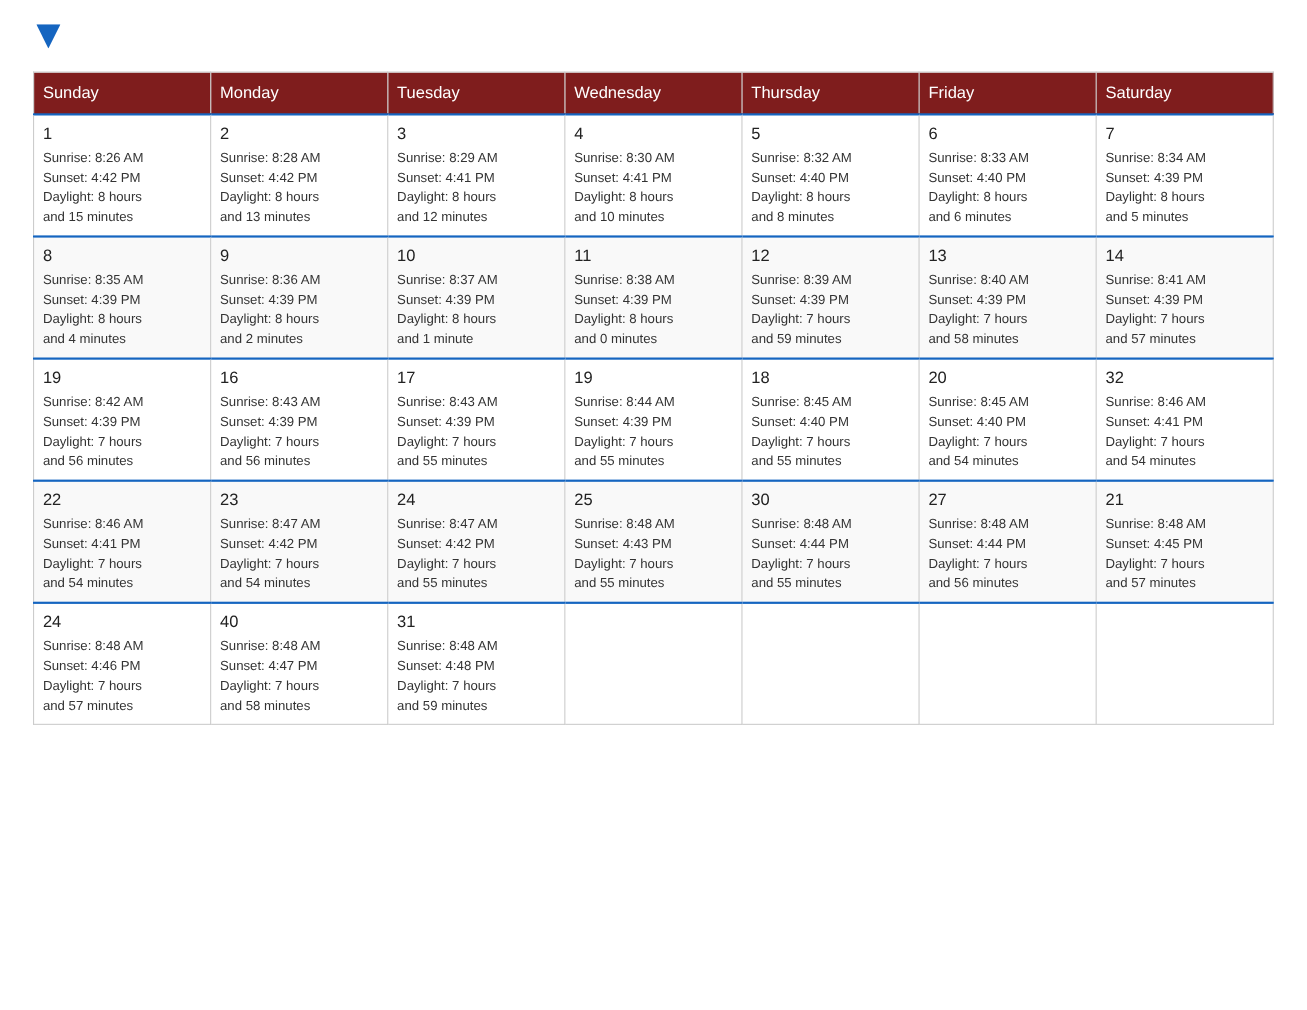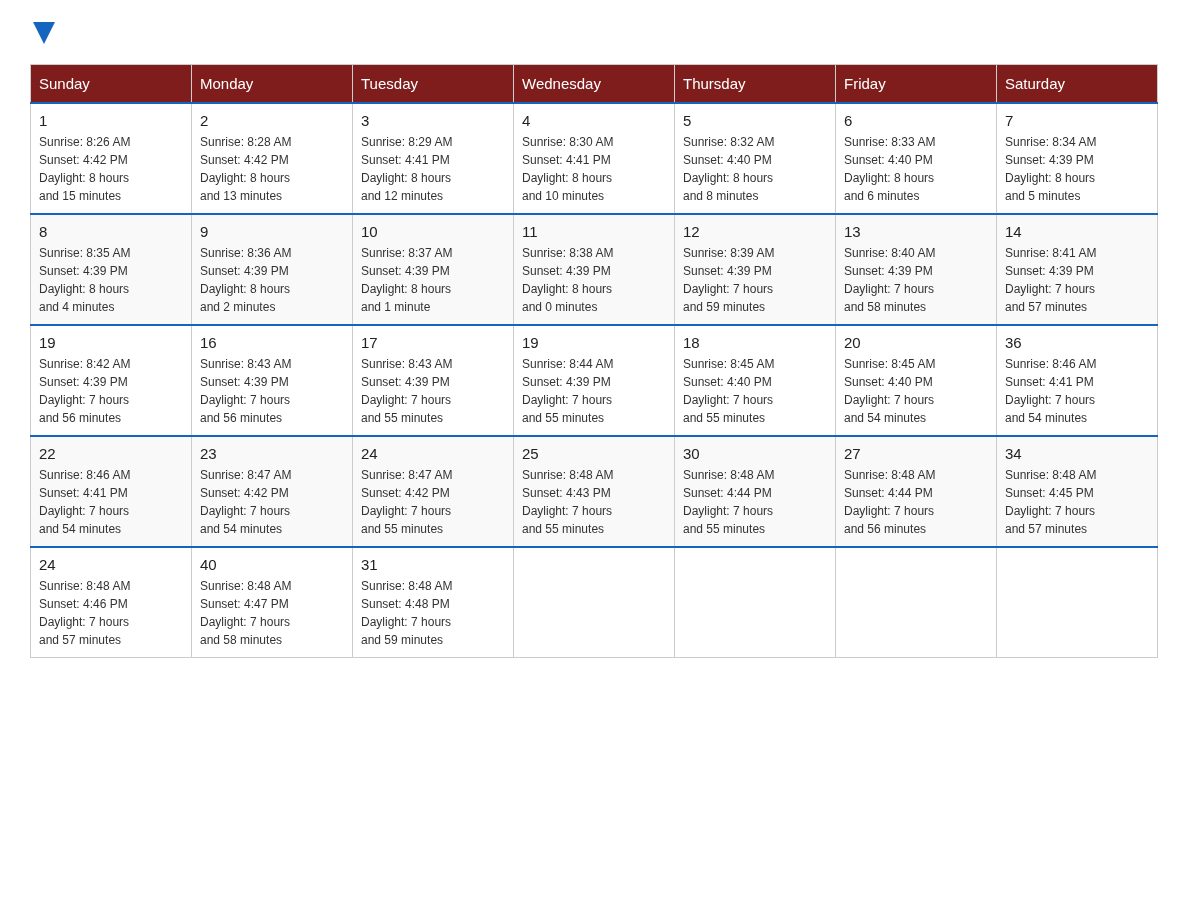"36" span.day-number { text: 36 -> 32 }
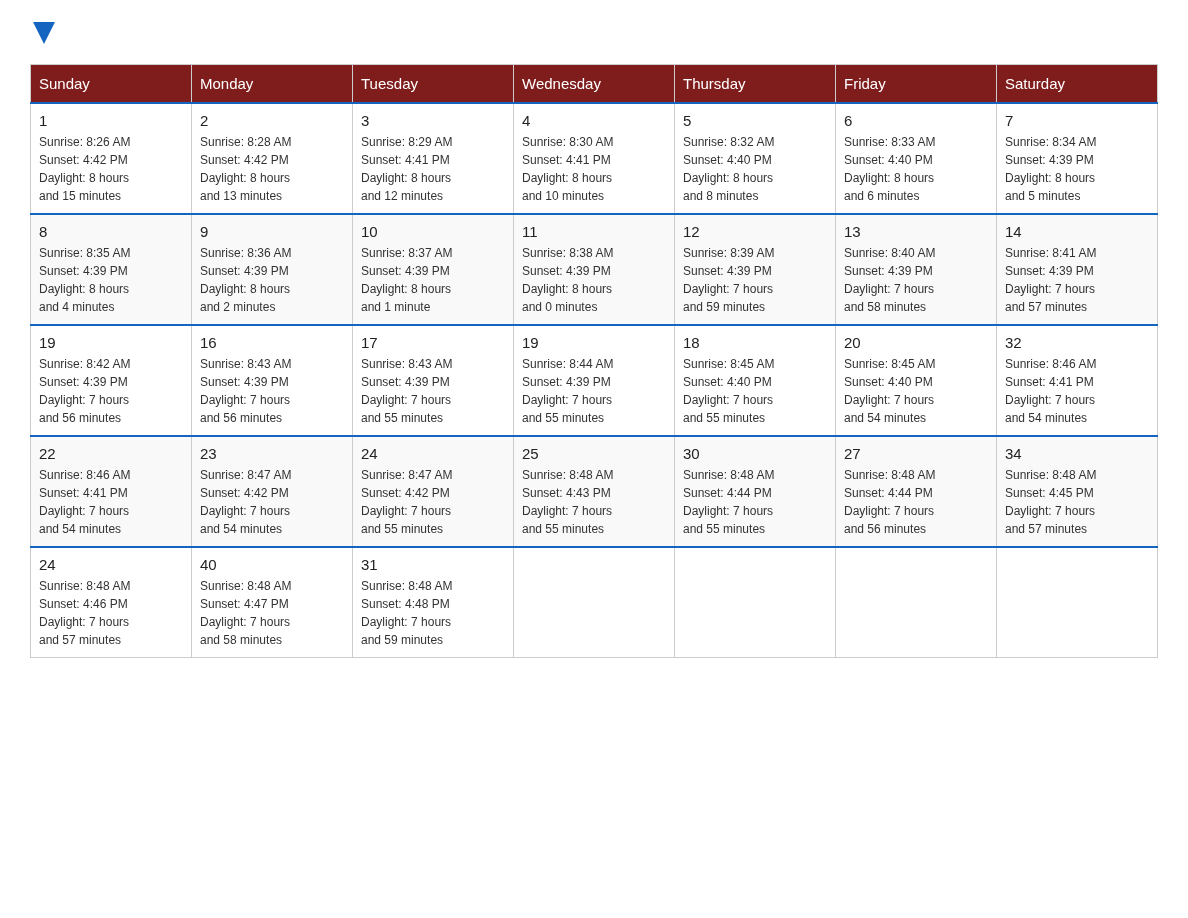"34" span.day-number { text: 34 -> 21 }
